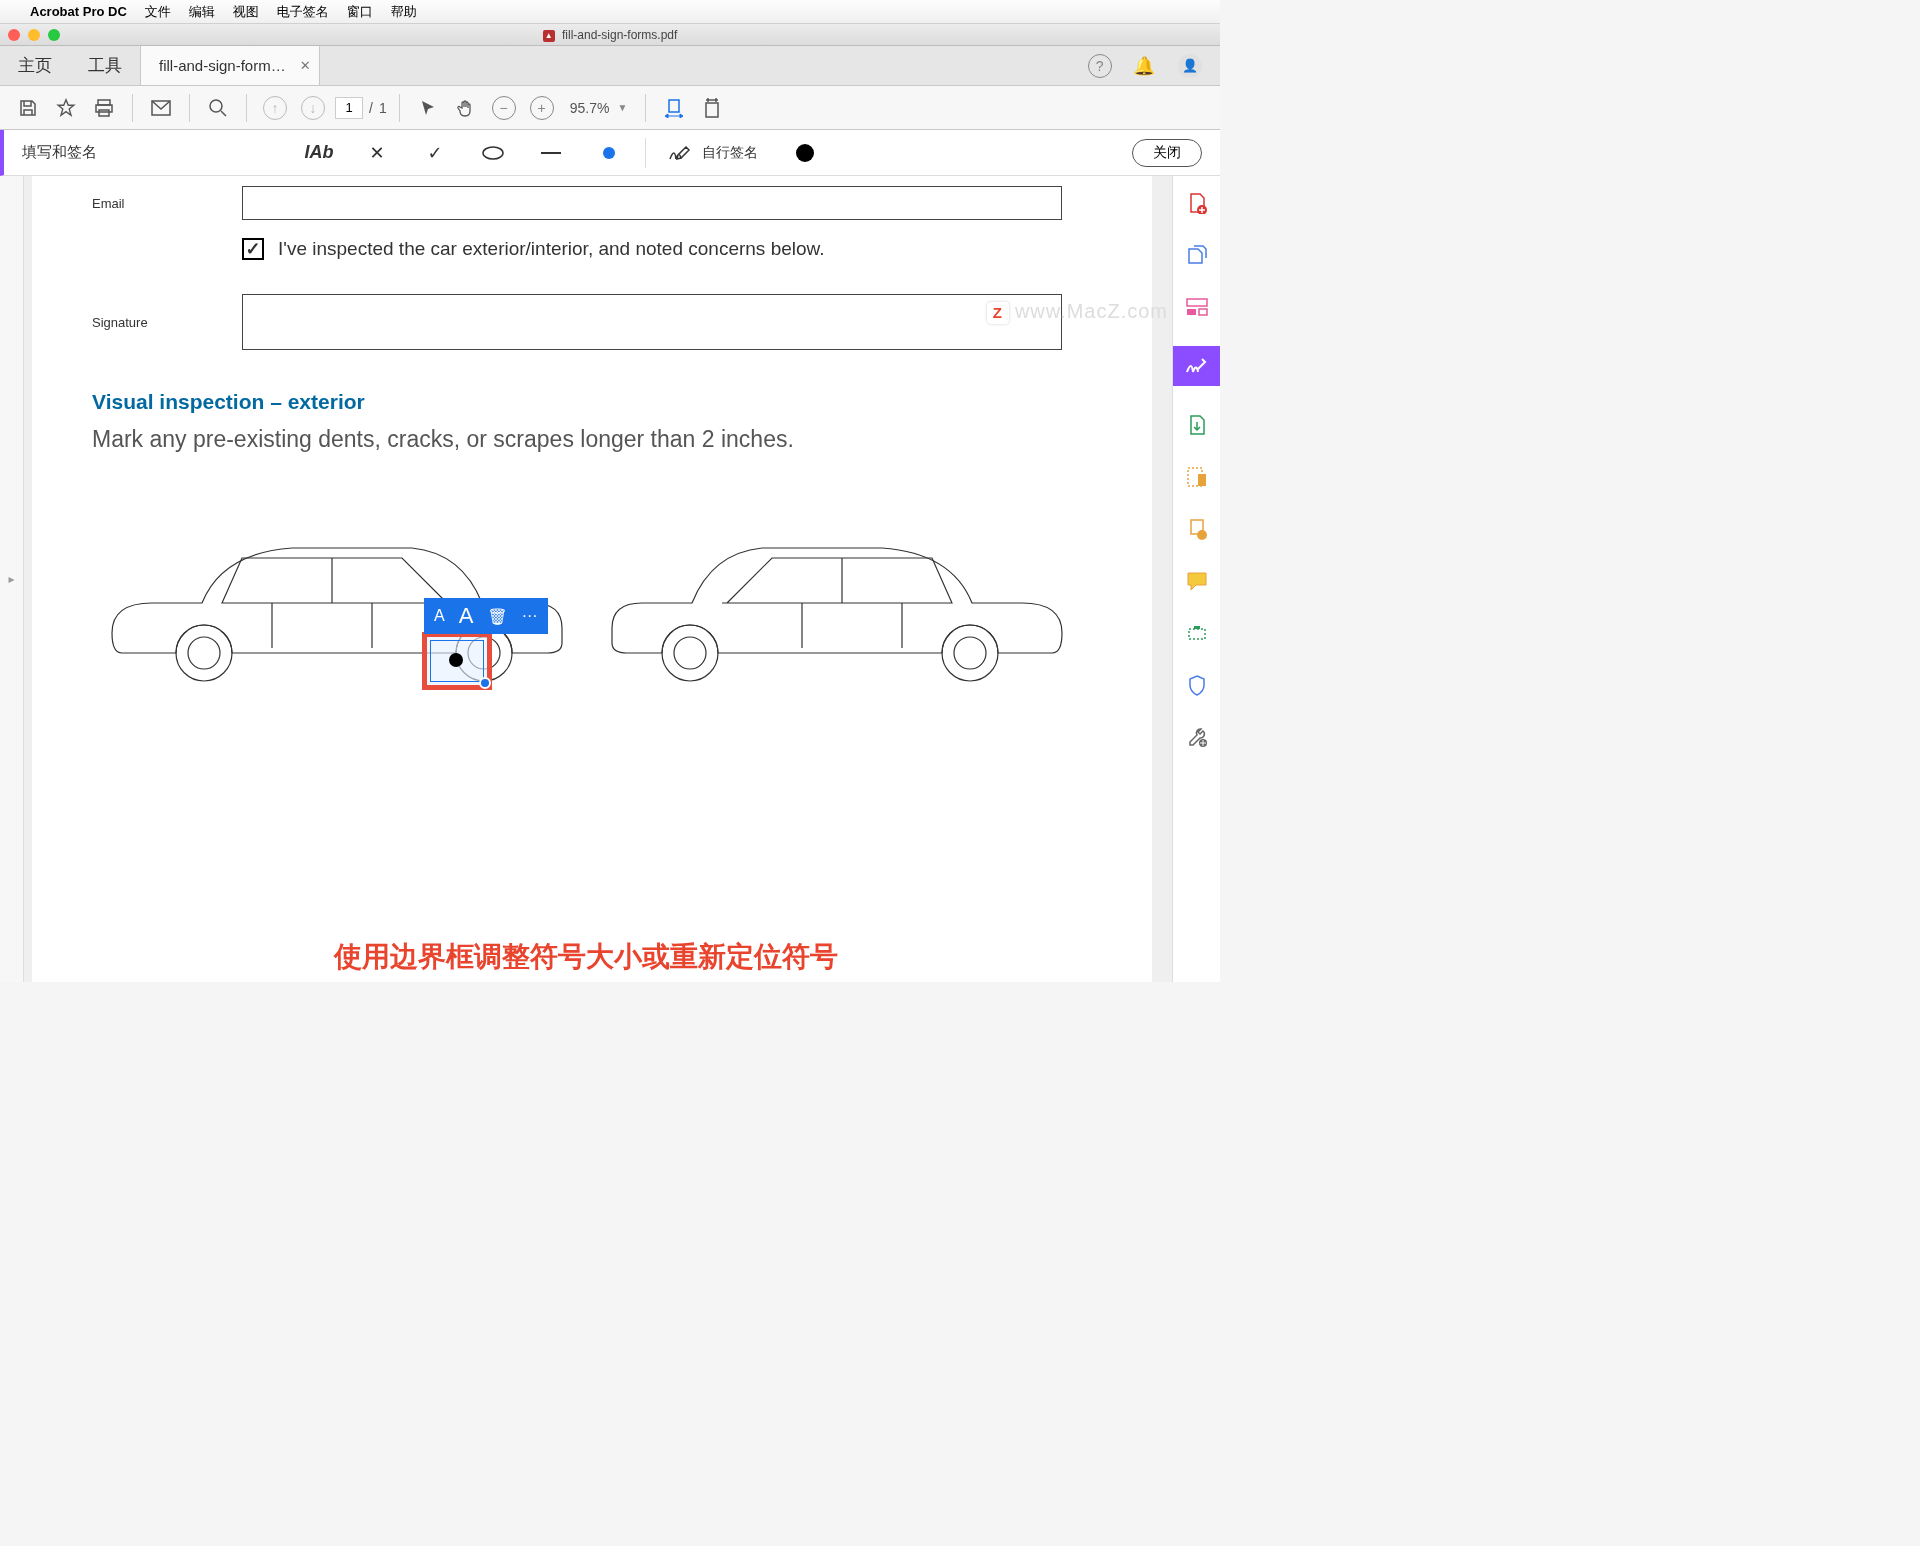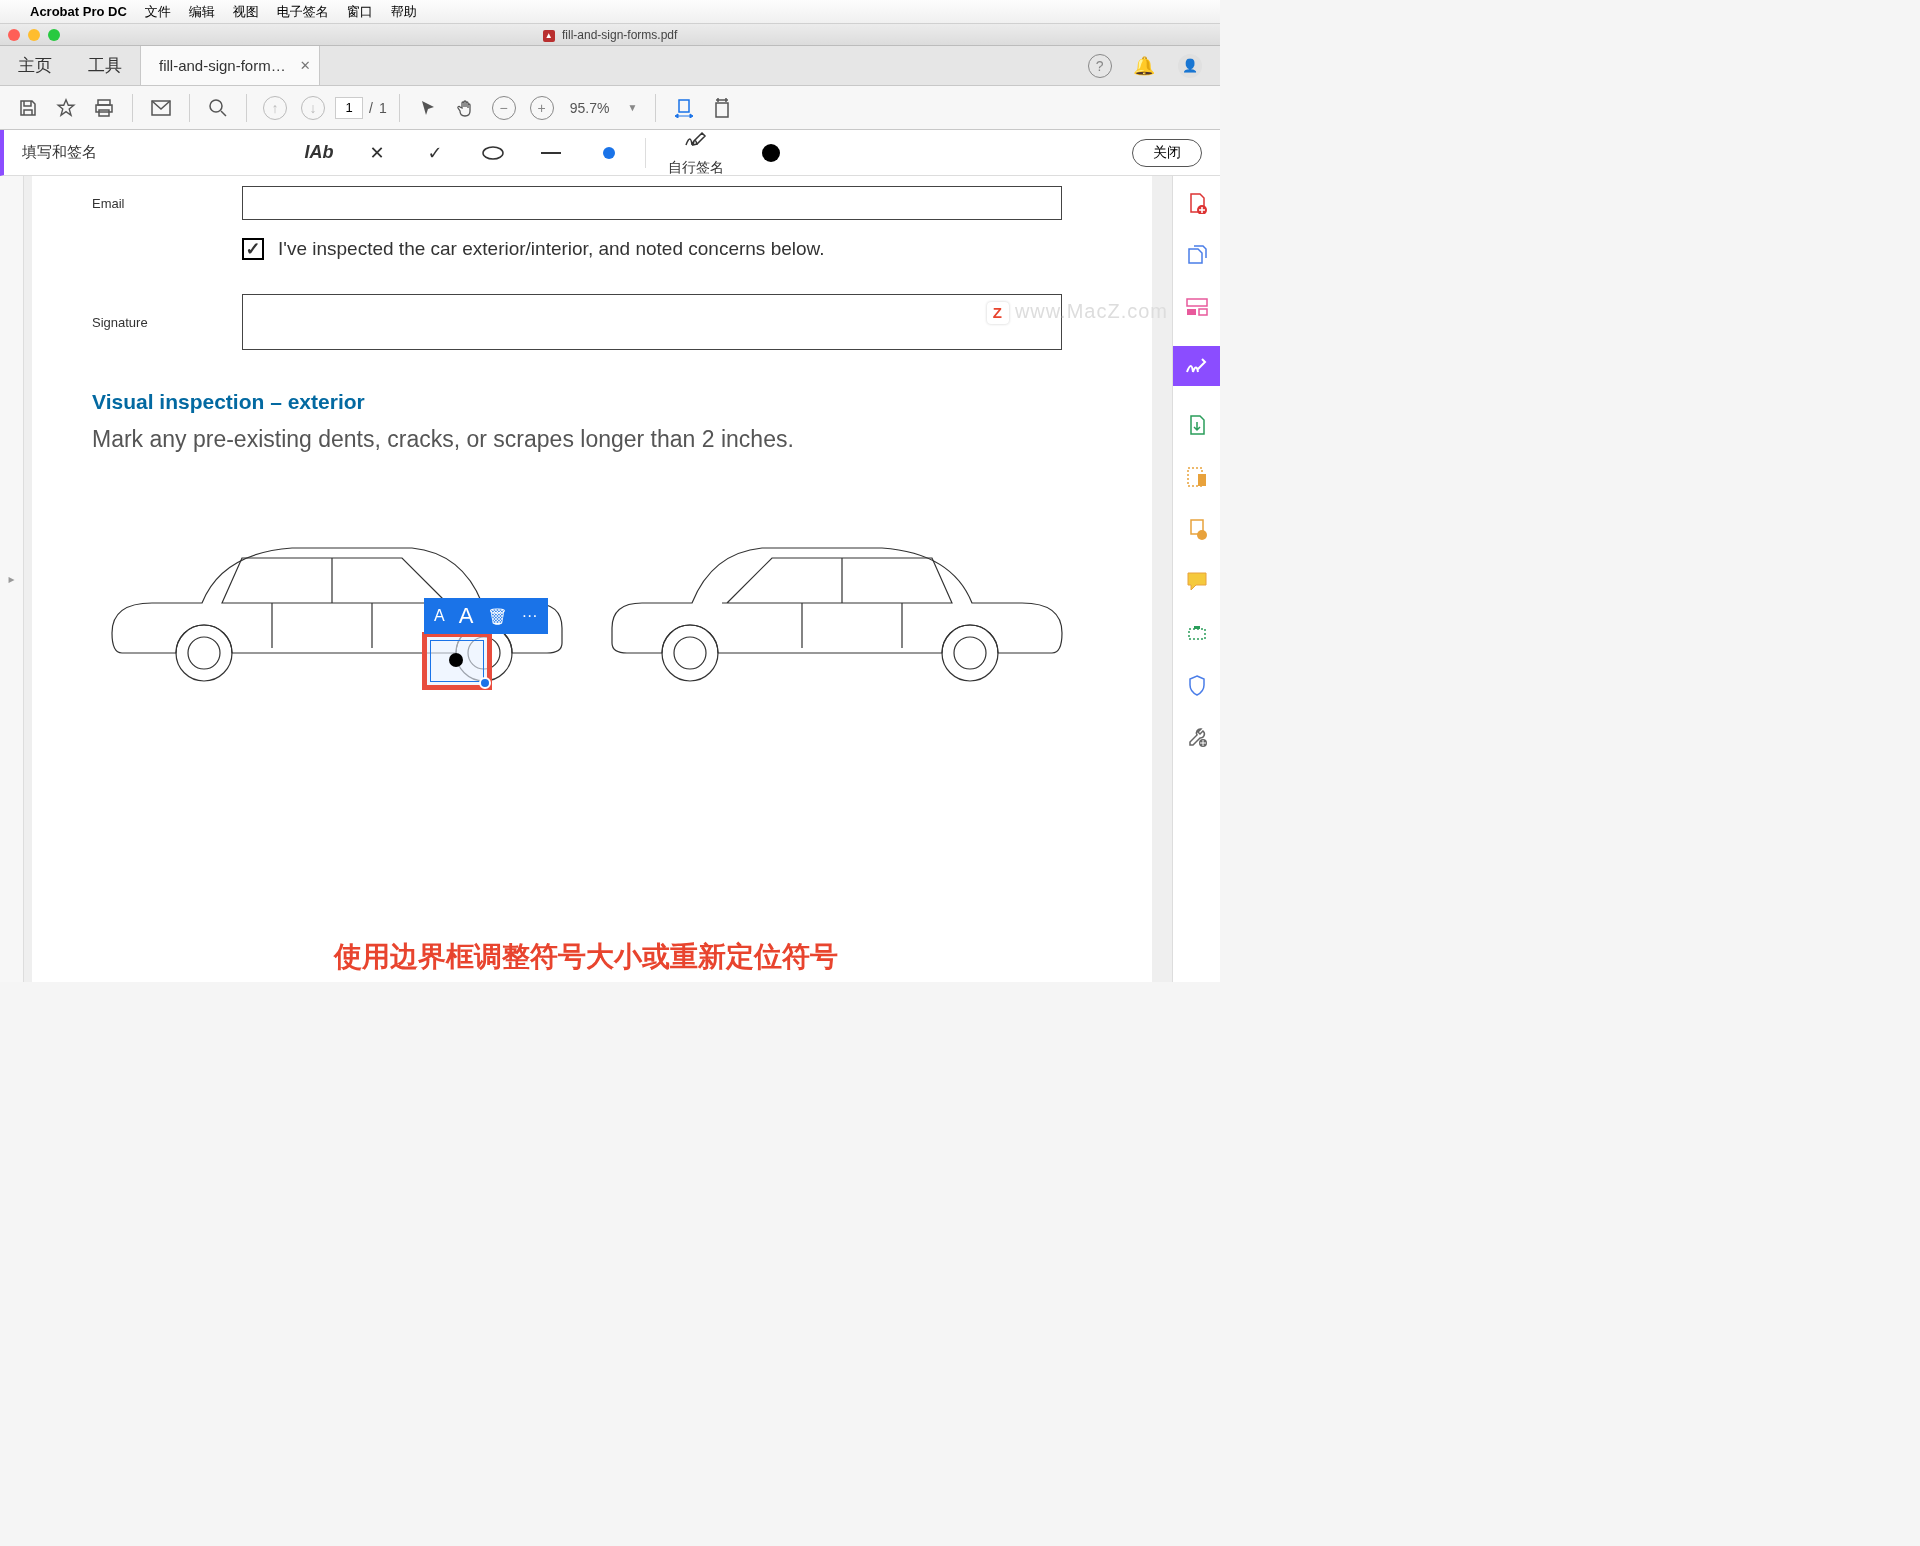"95.7%" .zoom-box { gap: 18px -> 8px }
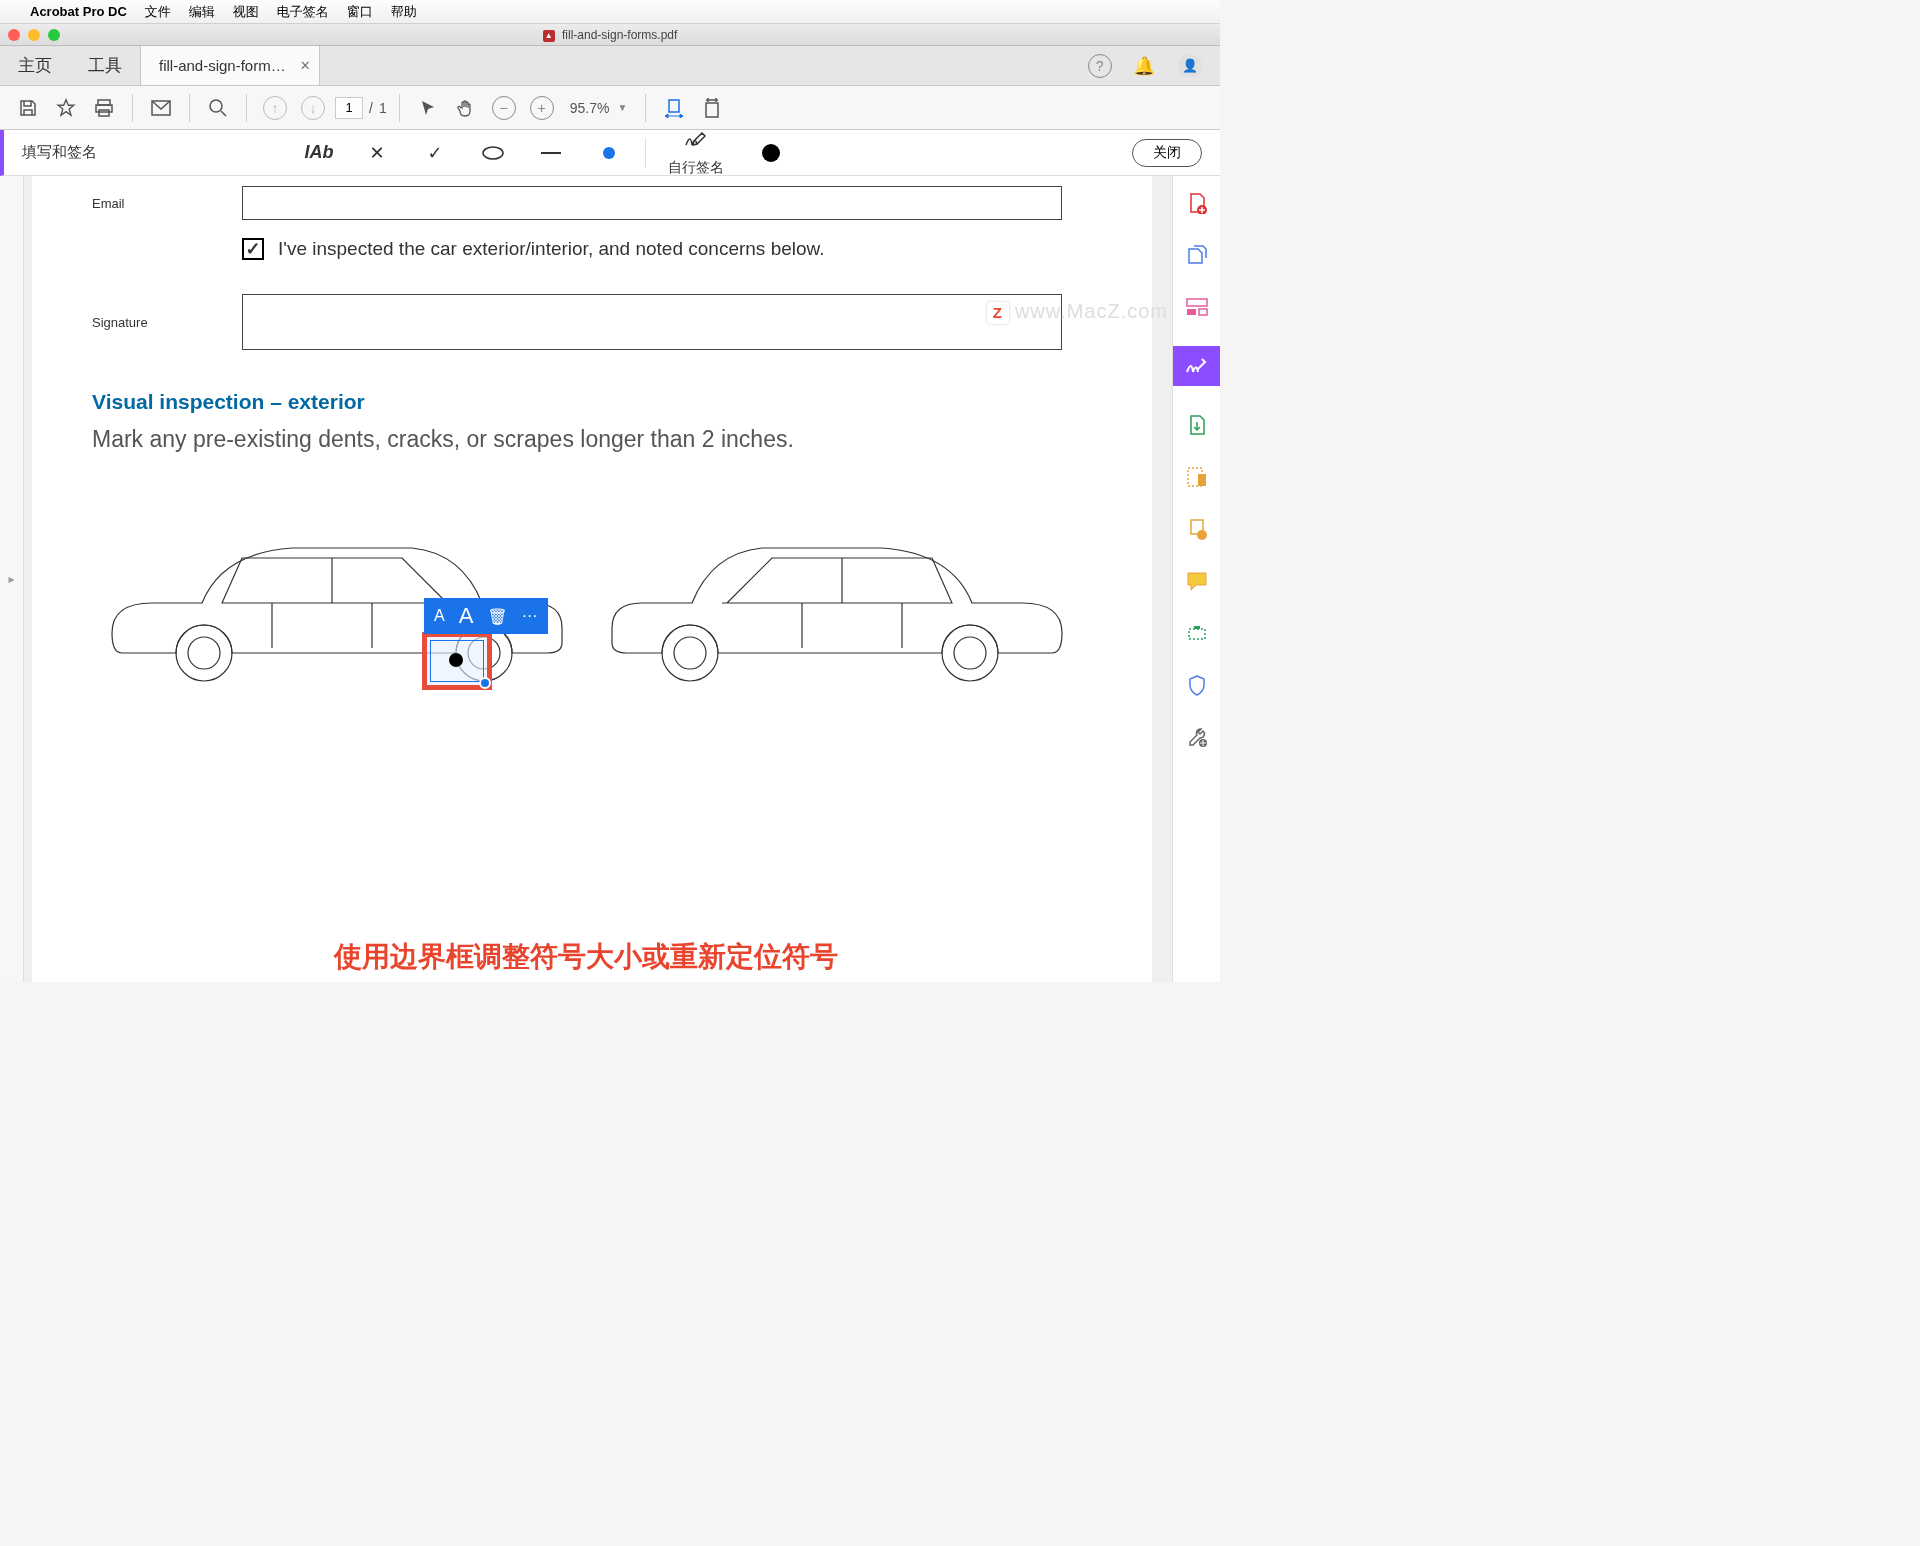"自行签名" .fillbar .selfSign { flex-direction: column -> none }
